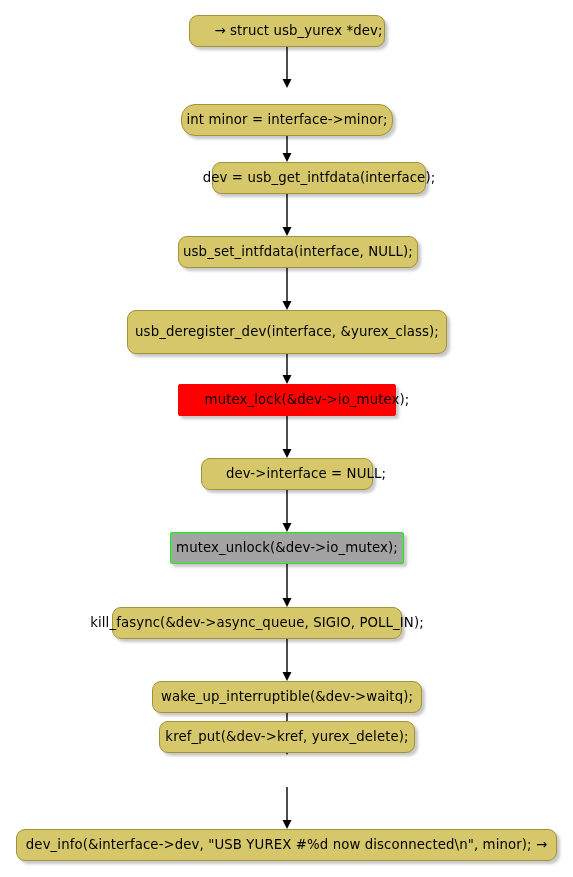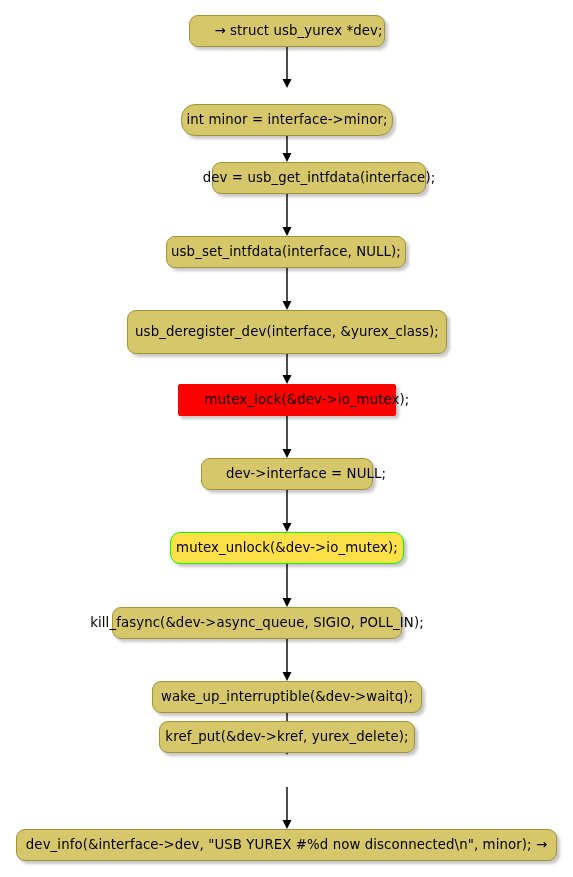"usb_set_intfdata(interface, NULL);" div.node { left: 166px -> 178px }
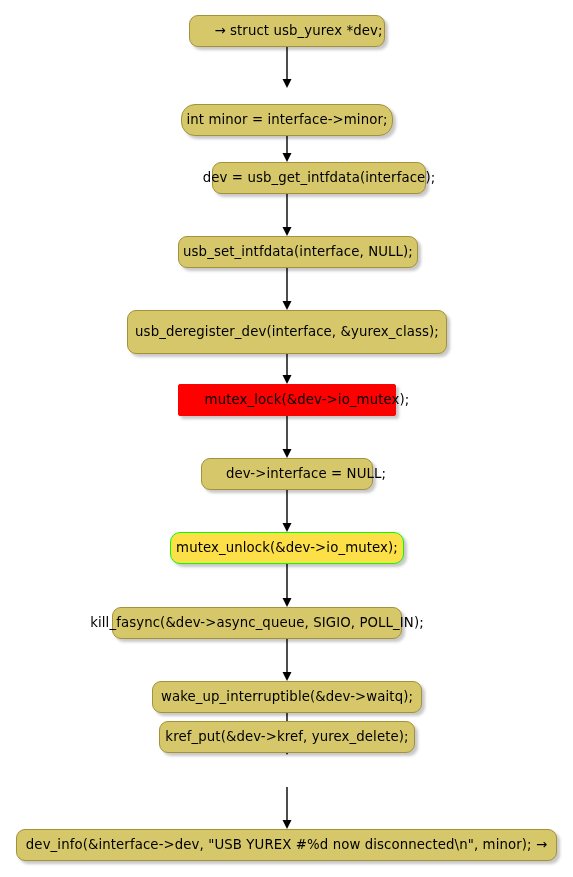"mutex_unlock(&dev->io_mutex);" .node.green { background: #fde047 -> #a3a3a3; border-radius: 10px -> 2px }
